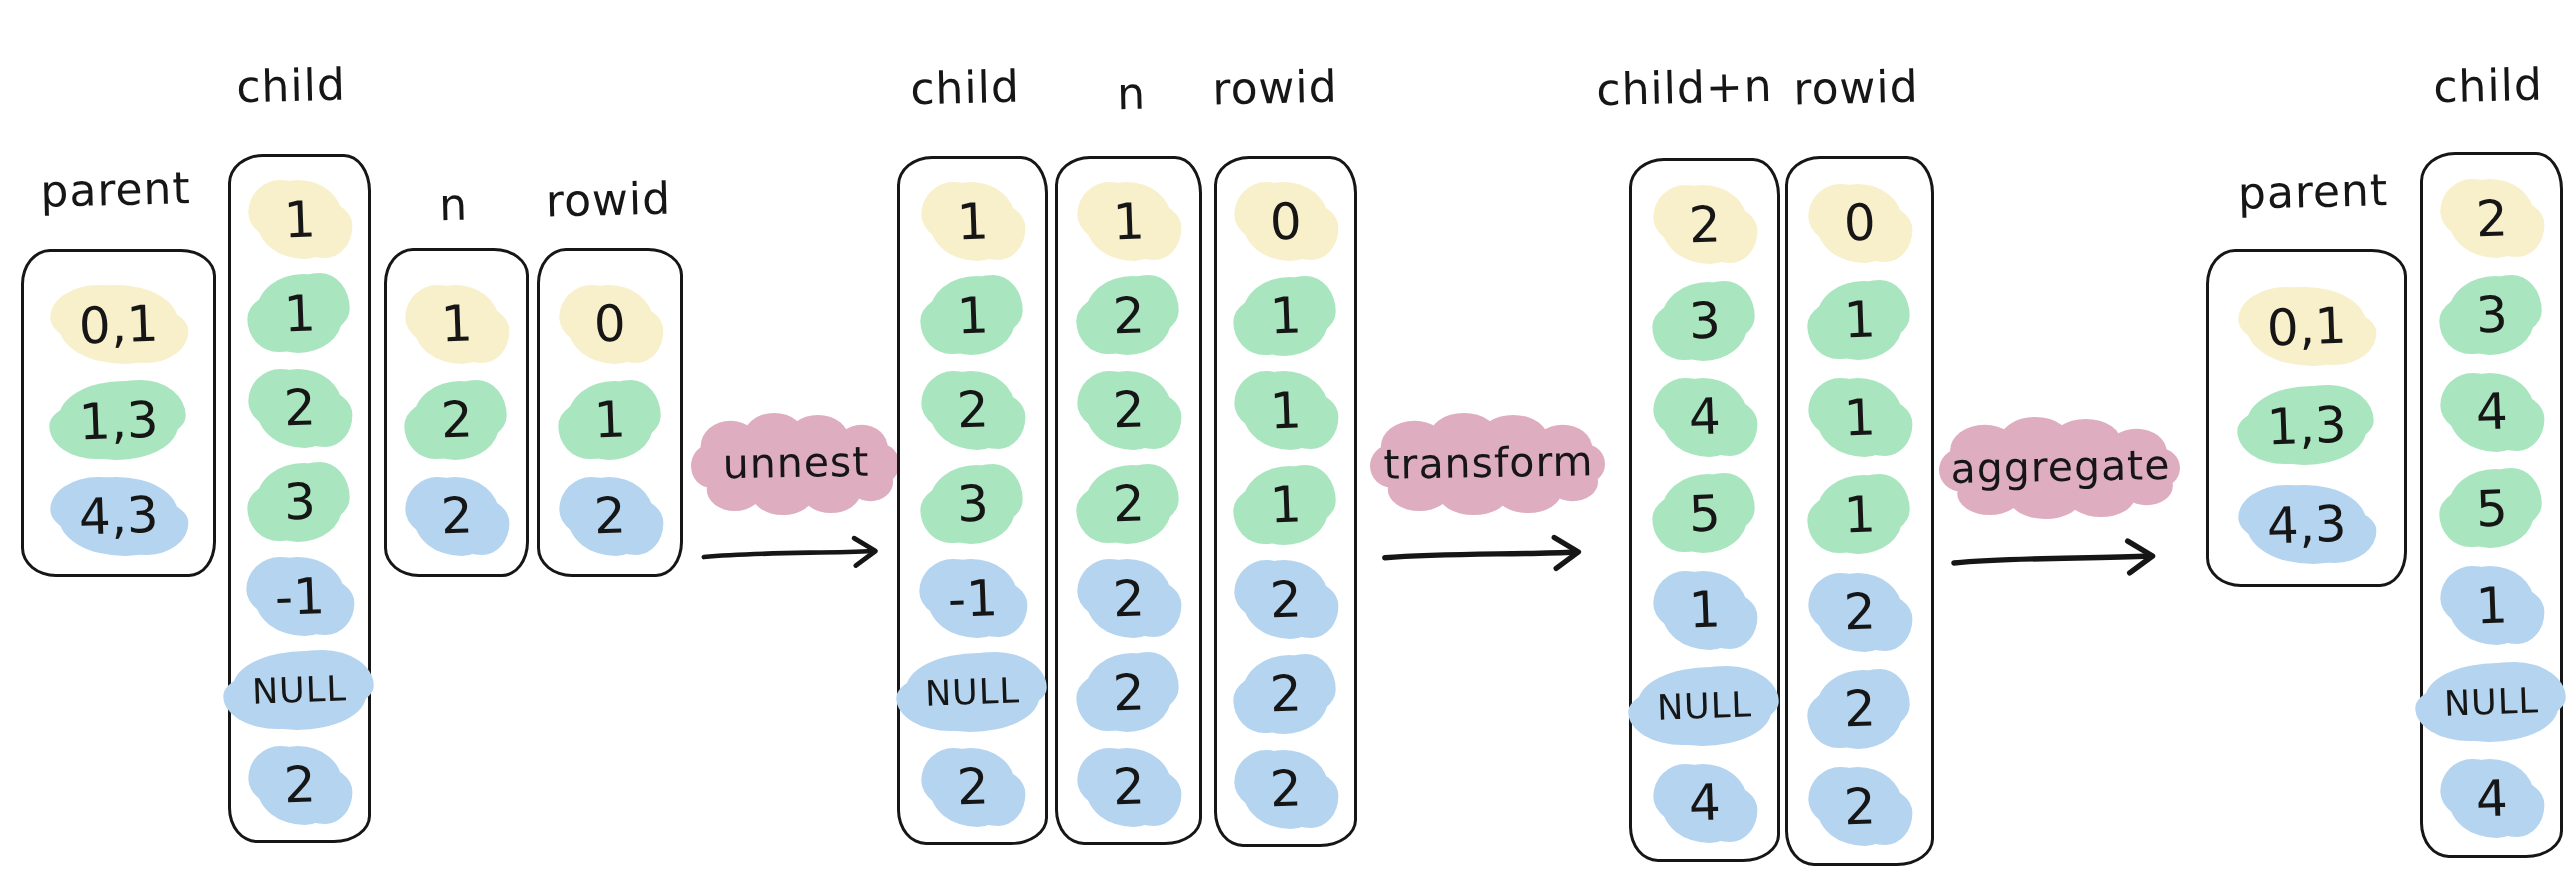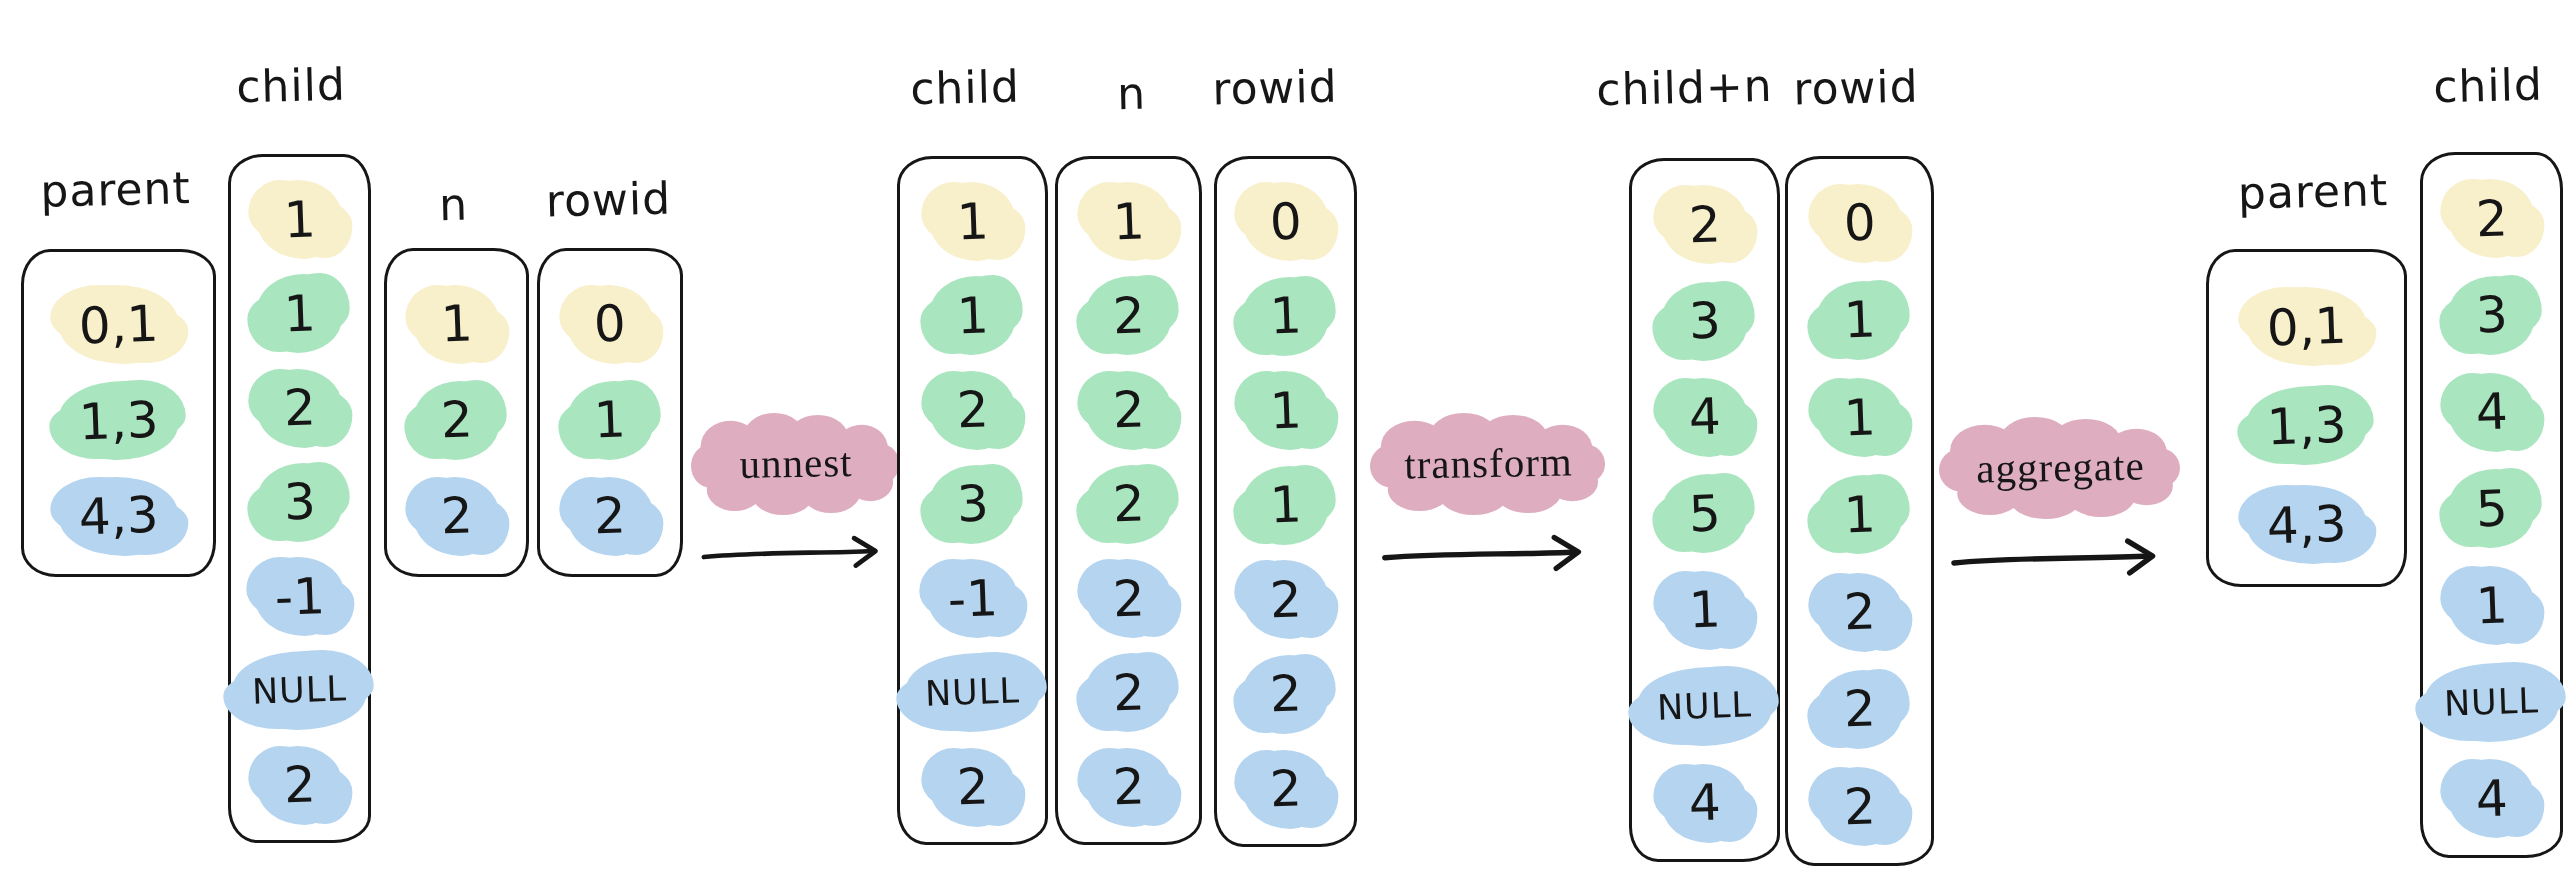"unnest" .cloud-wrap { font-family: Liberation Serif, serif -> none }
